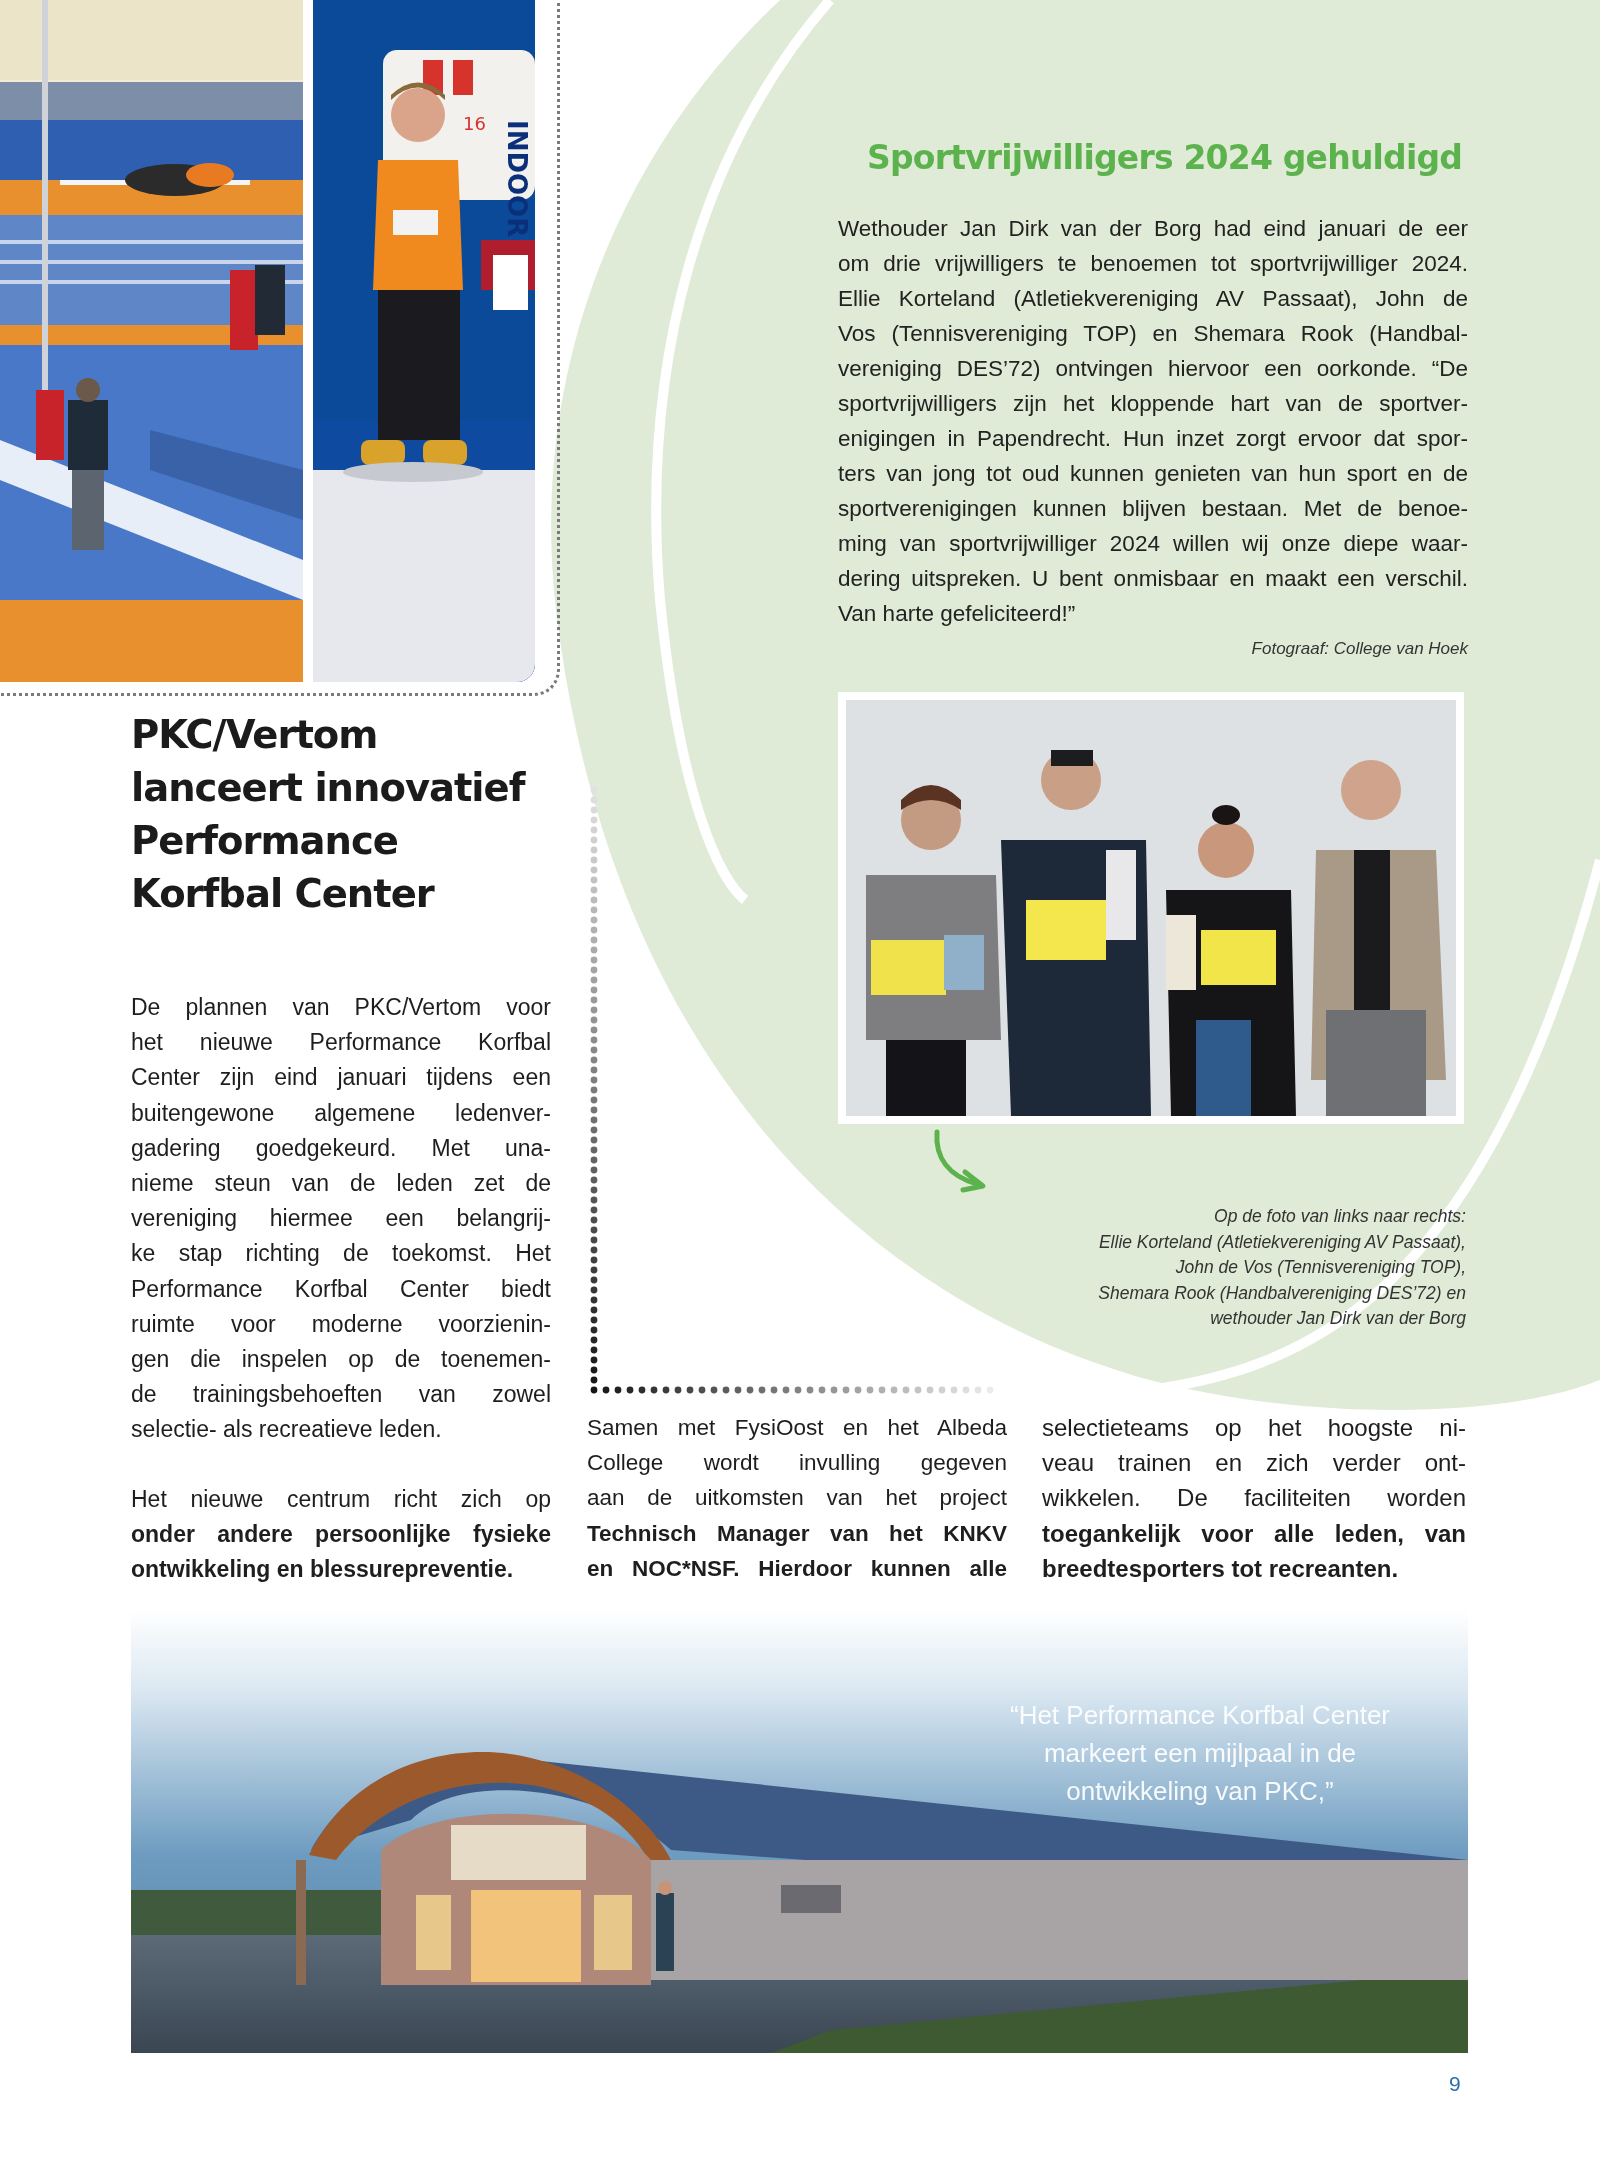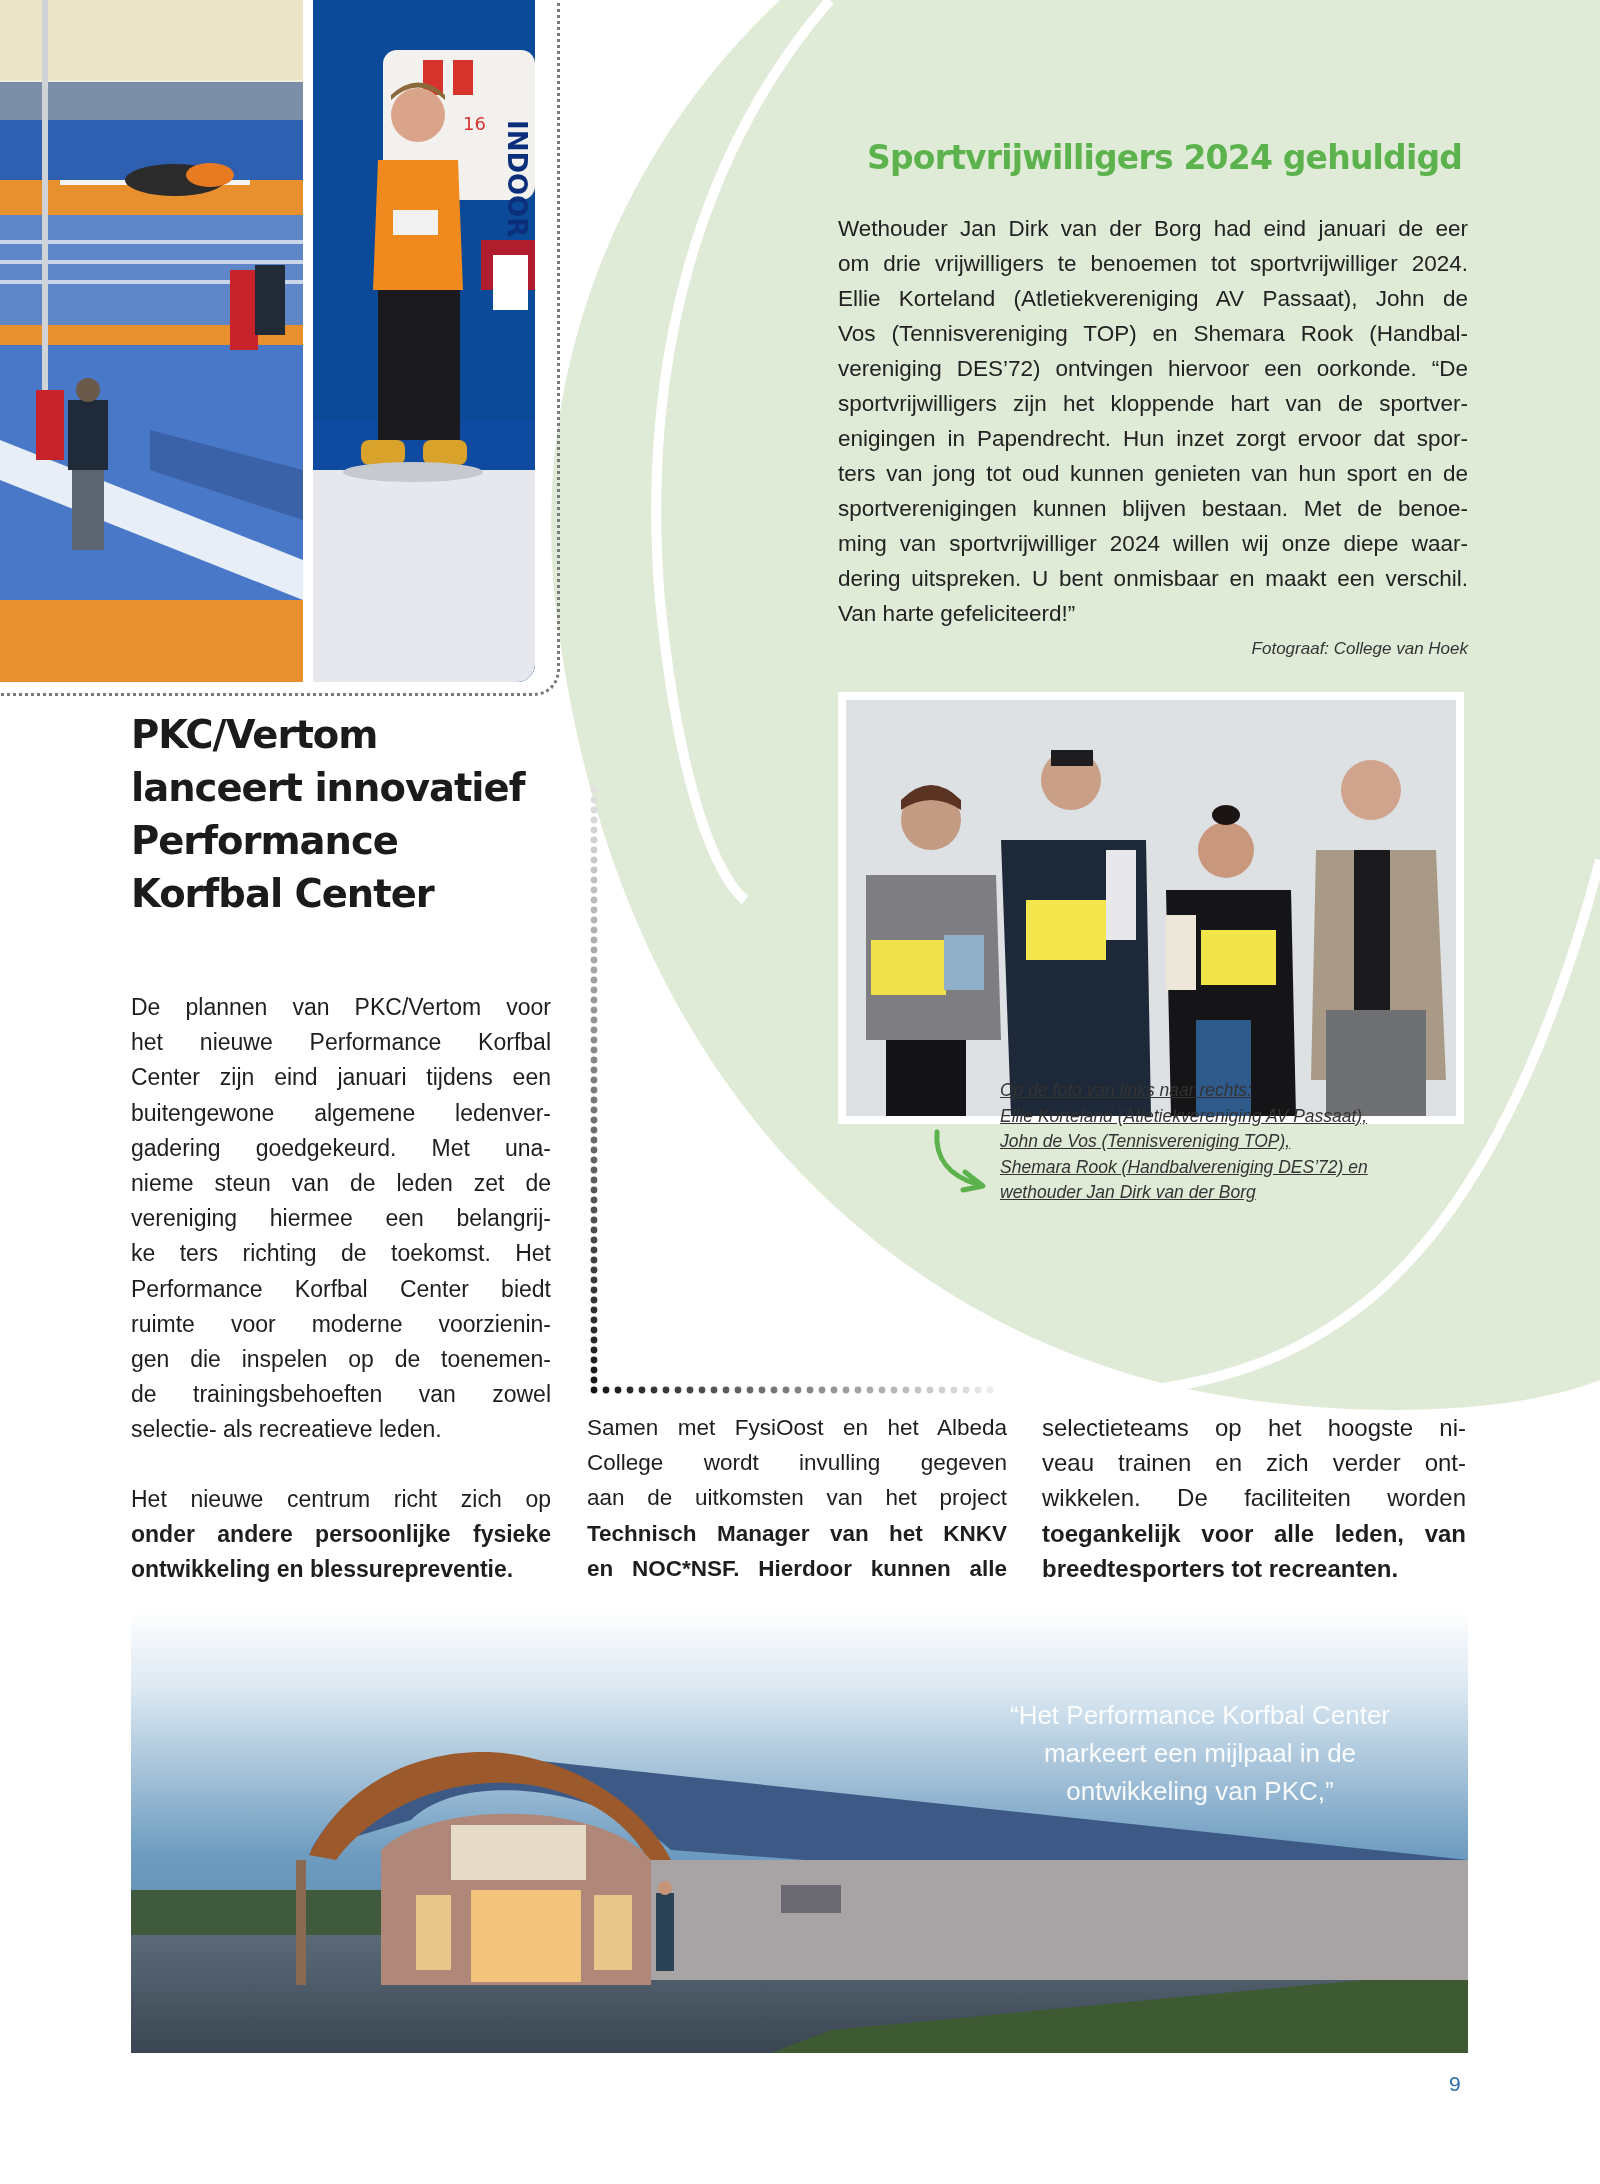"Op de foto van links" .caption { text-align: none -> right; text-decoration: underline -> none; top: 1078px -> 1204px }
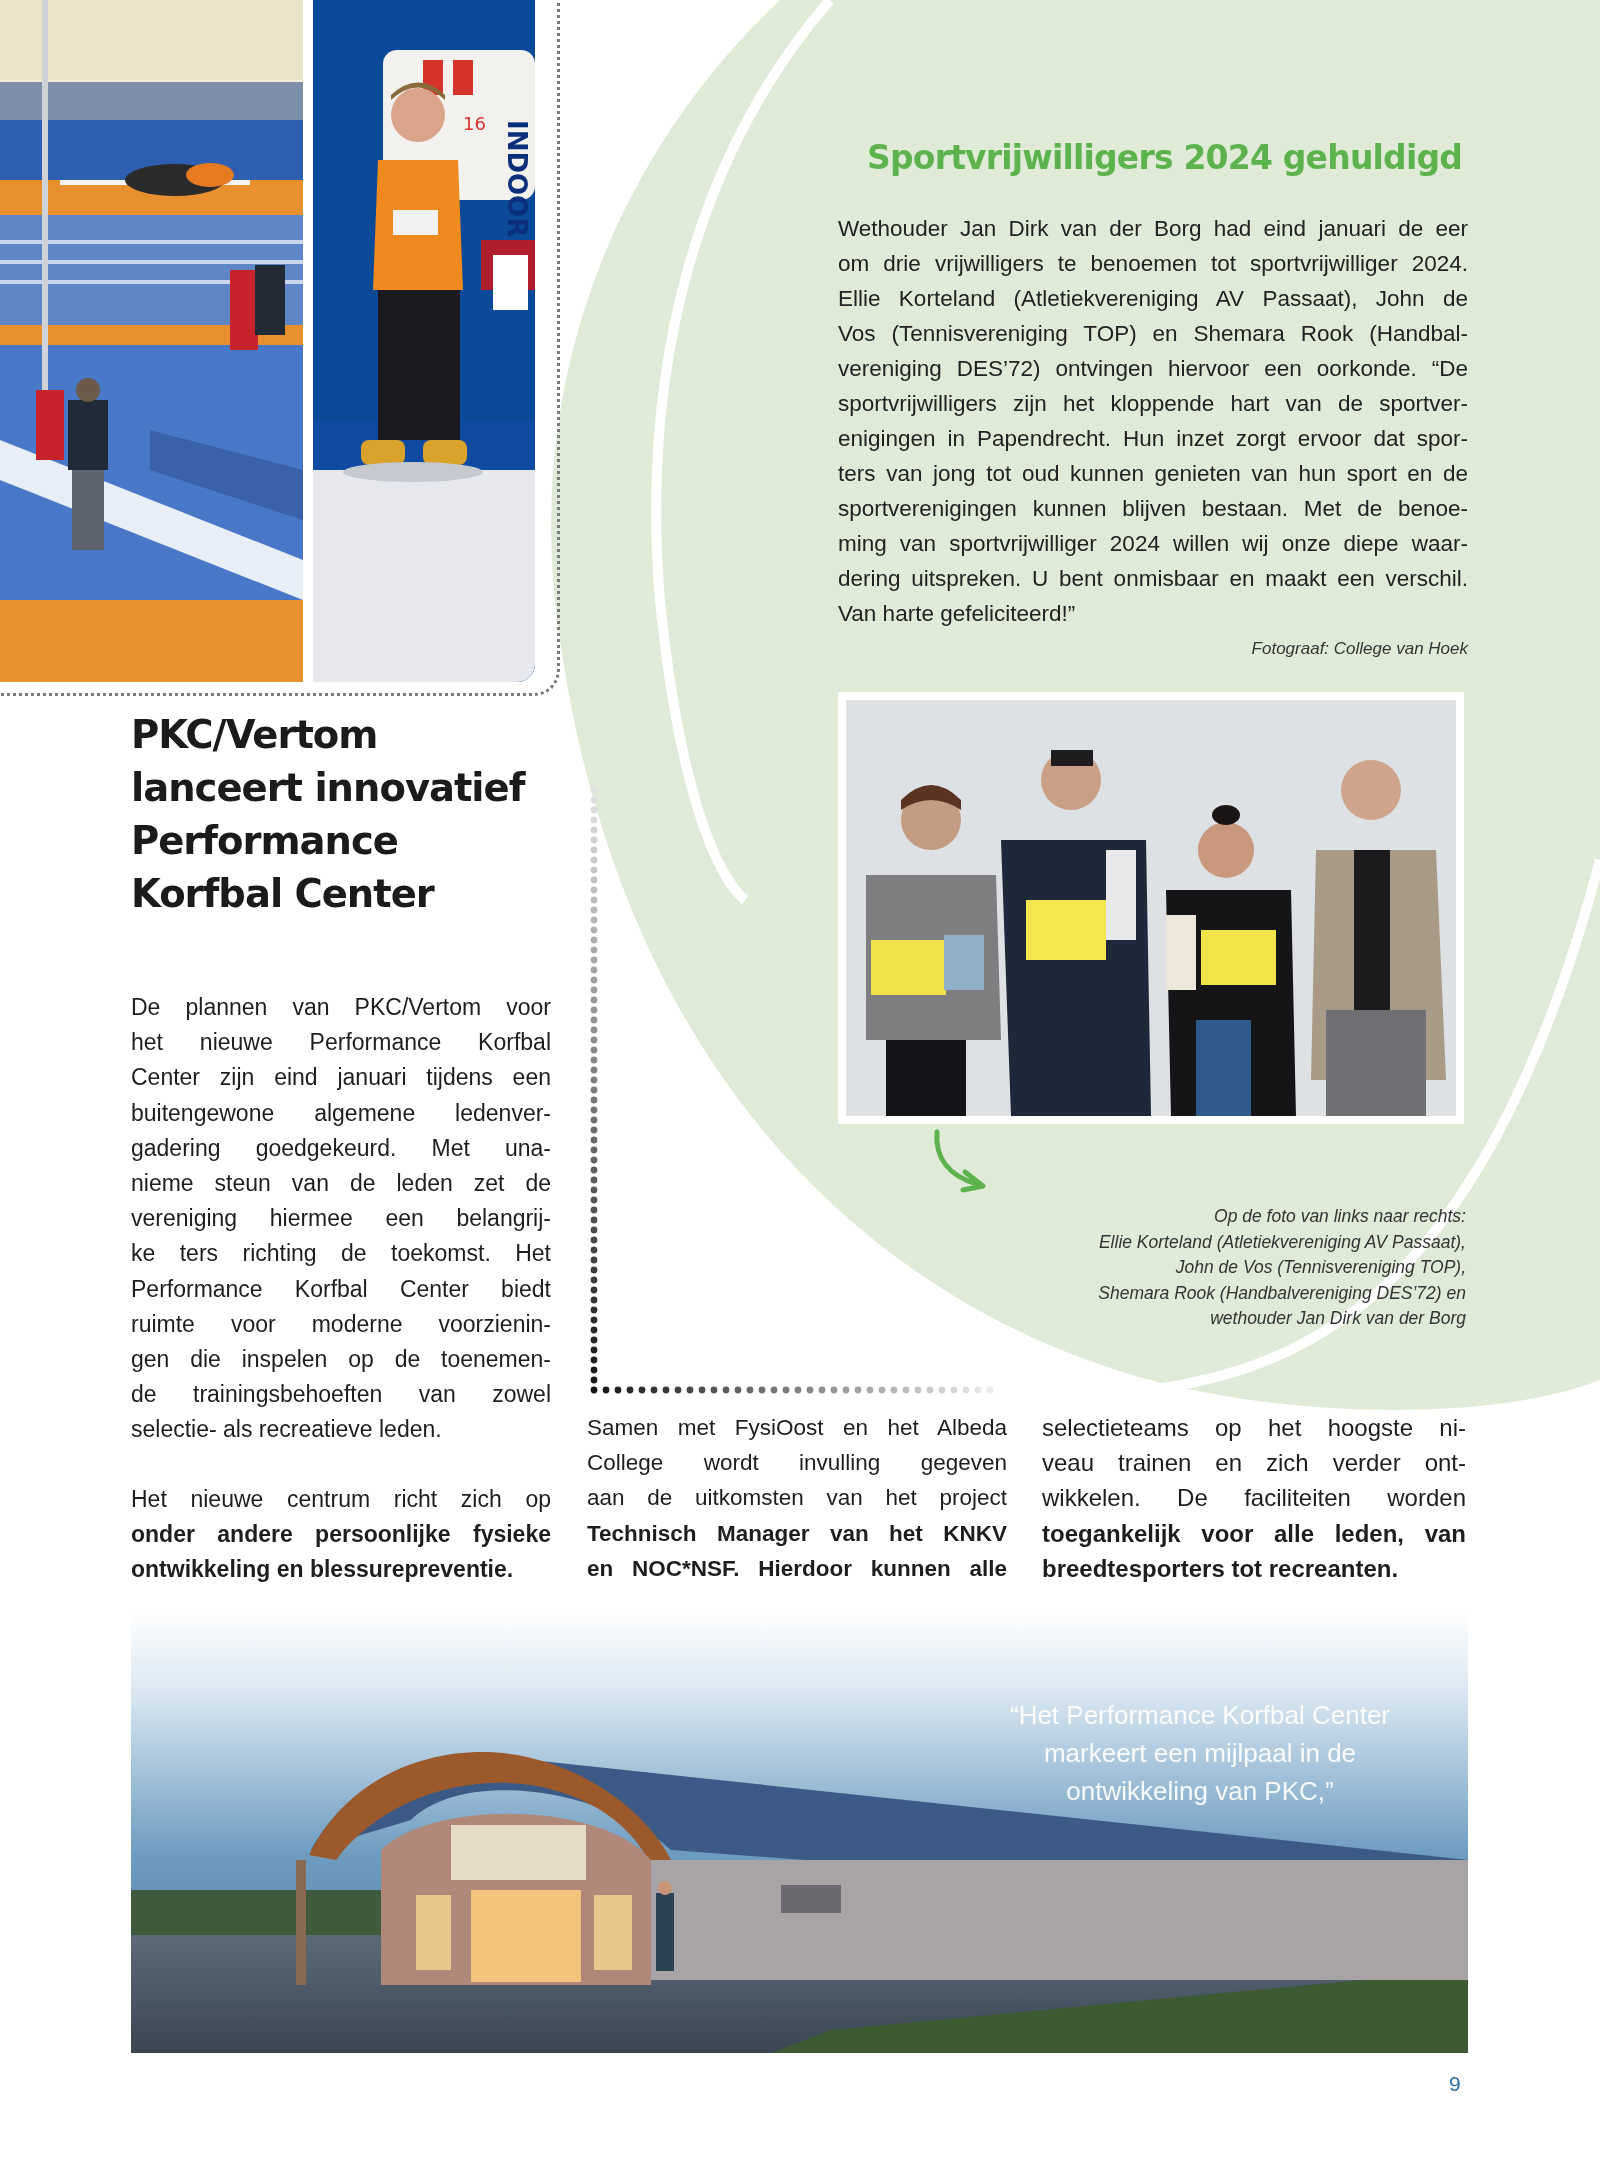"ke ters richting de toekomst." span.l { text: ters -> stap }
